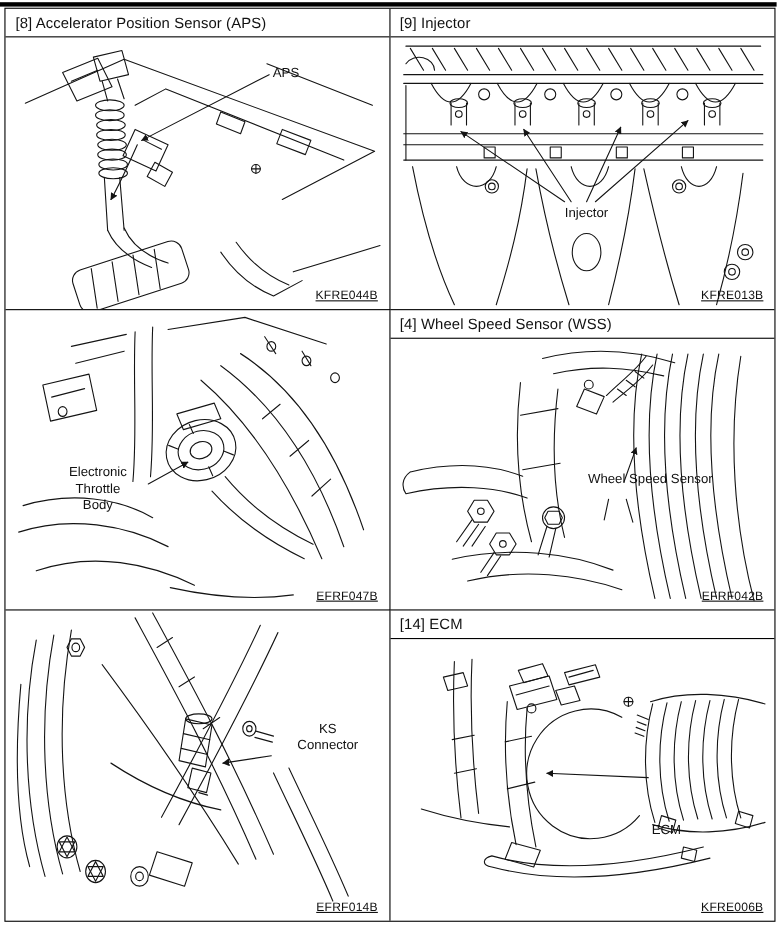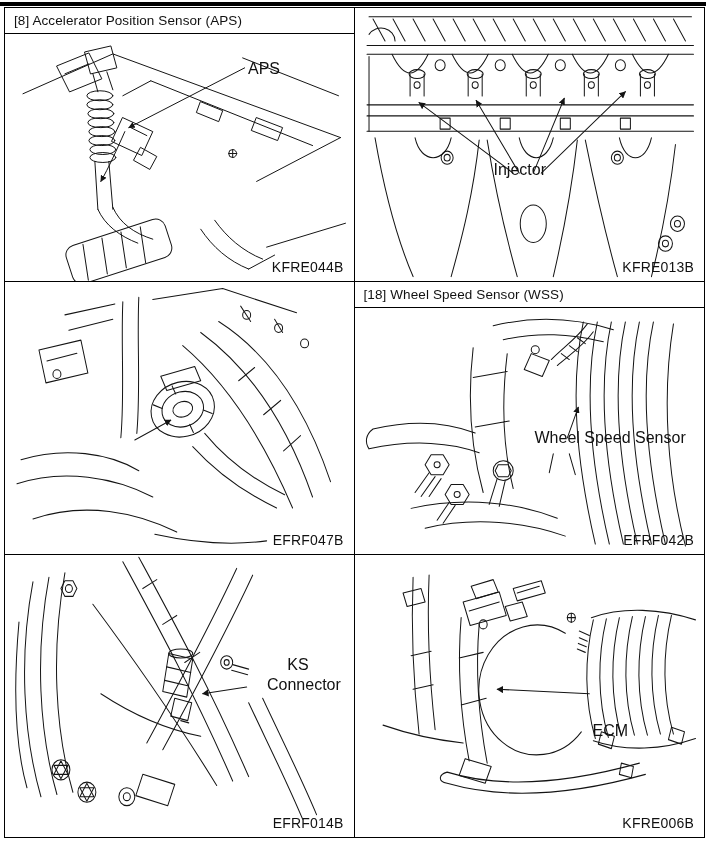"[9] Injector" div.panel-header { html: none -> <div> <span>[9] Injector</span> </div> }
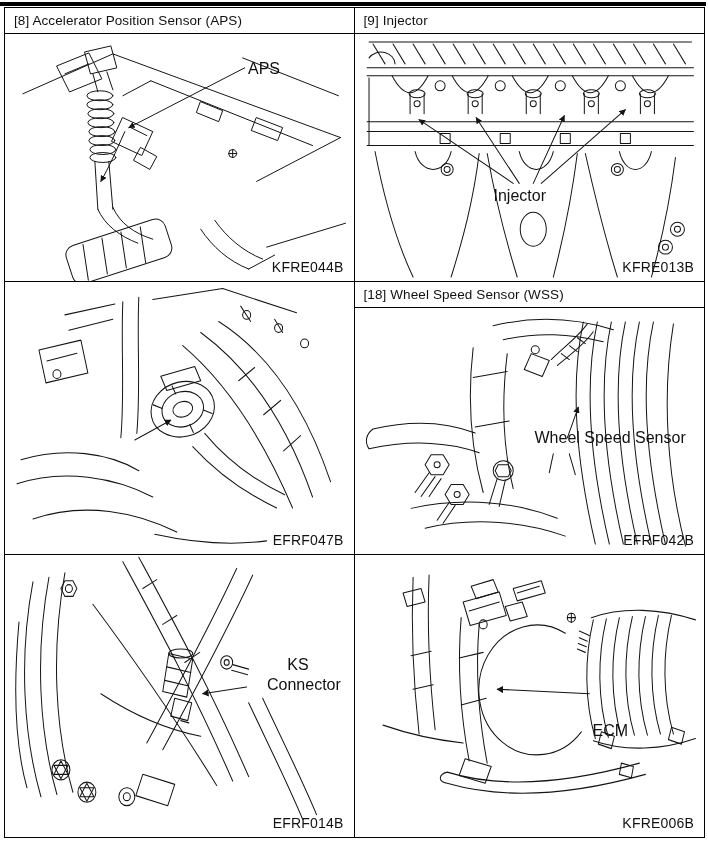"APS" .callout { font-size: 16px -> 12px }
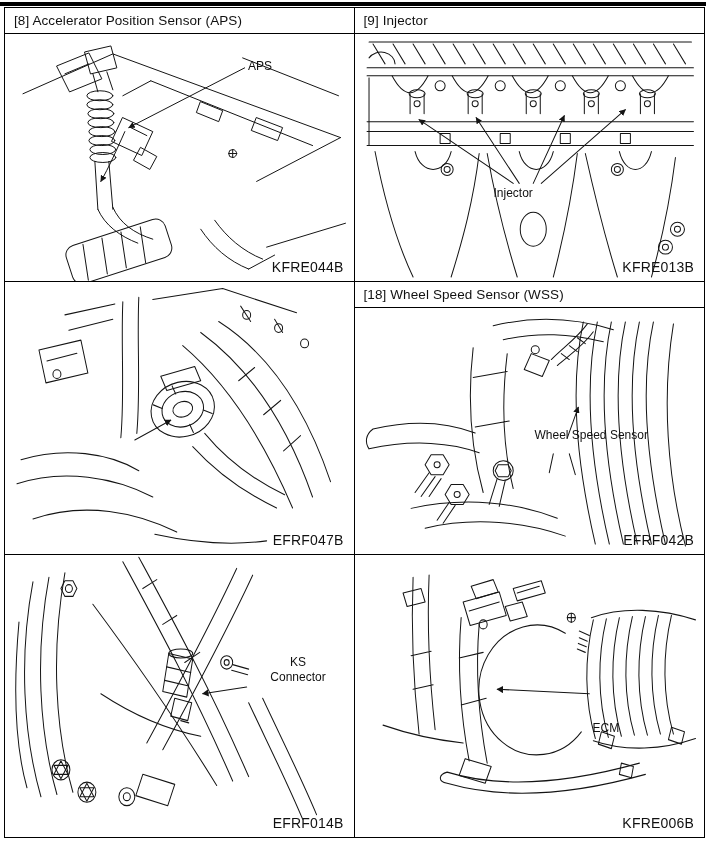"Injector" div.callout { left: 139px -> 159px }
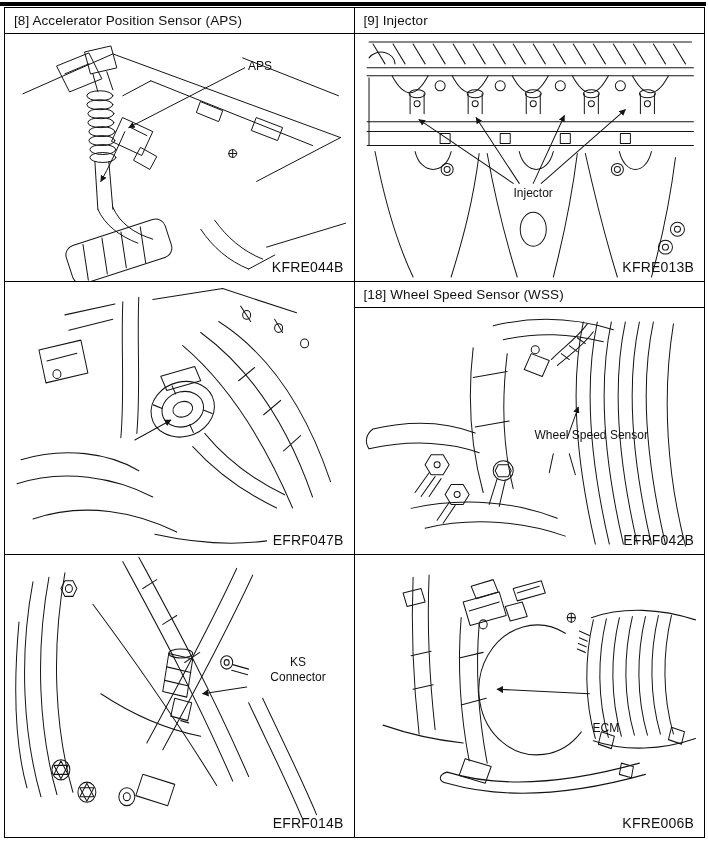"KFRE044B" .fig-code { font-size: 14px -> 11px; text-decoration: none -> underline }
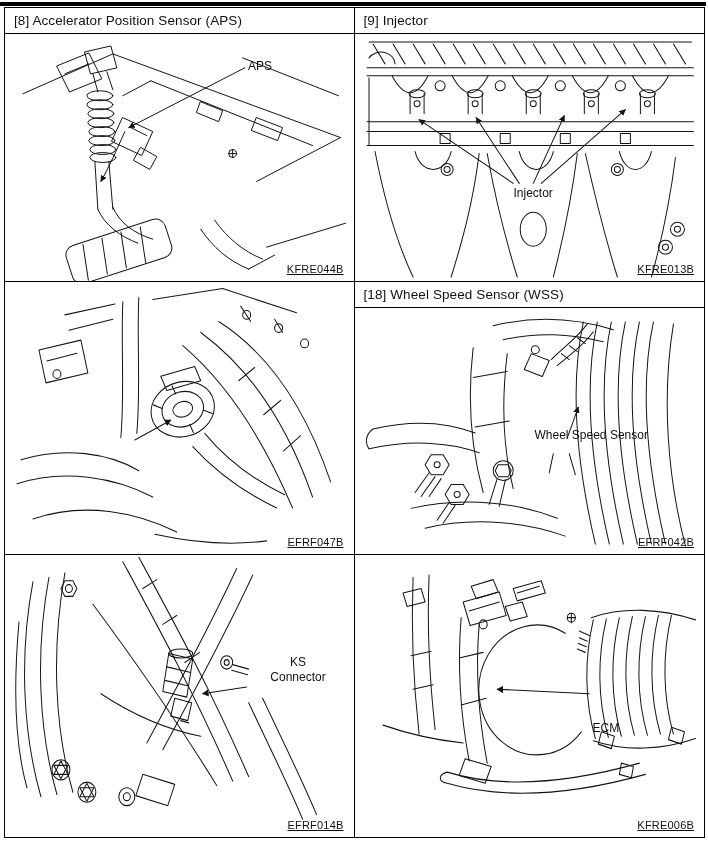"[18] Wheel Speed Sensor (WSS)" span { text: 18 -> 4 }
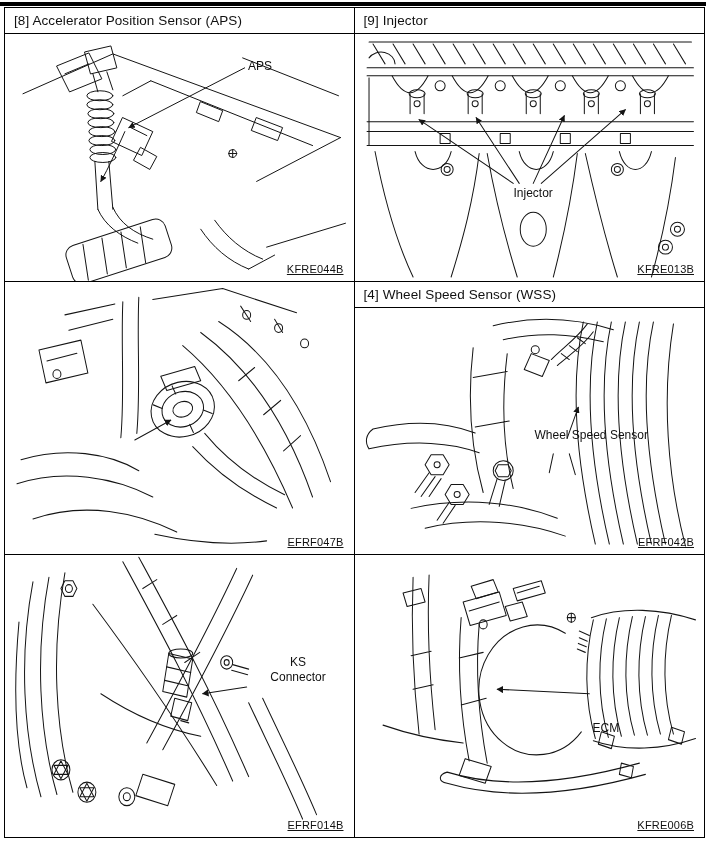"Electronic Throttle" div.callout { html: none -> <div>Electronic Throttle Body</div> }
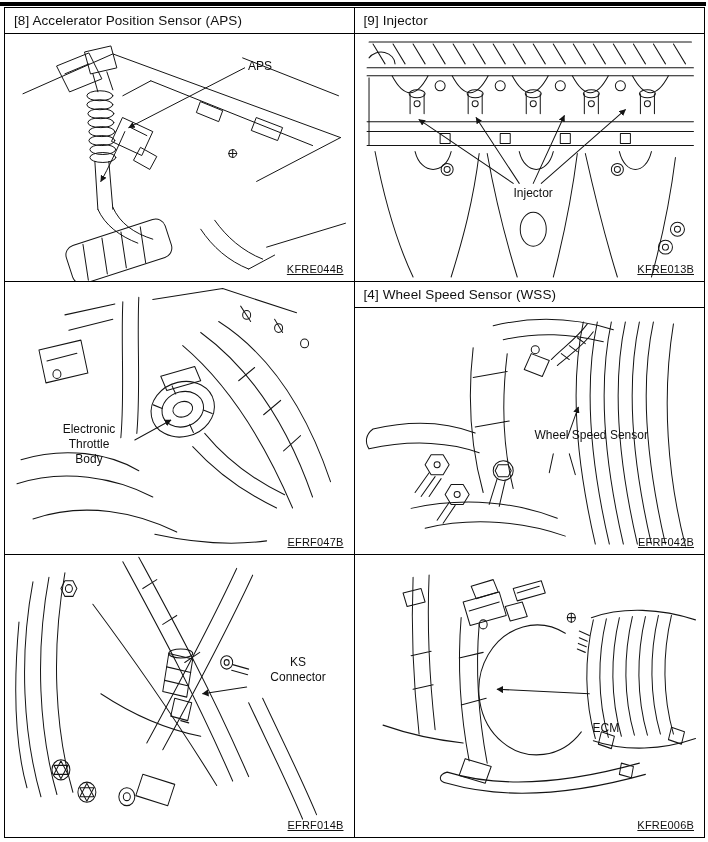"[14] ECM" div.panel-header { html: none -> <div> <span>[14] ECM</span> </div> }
